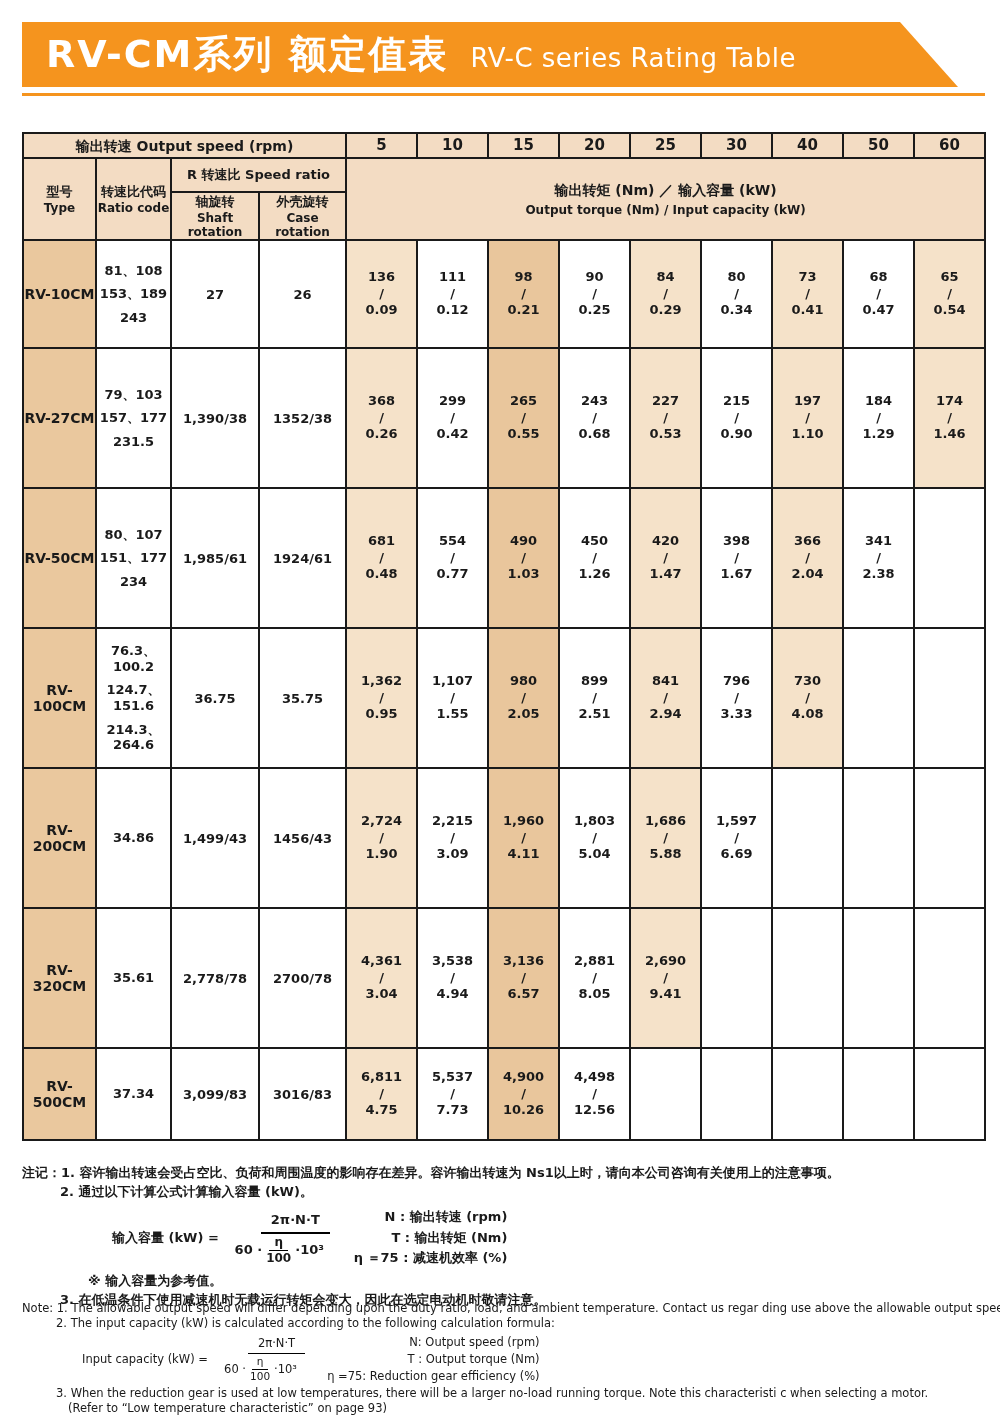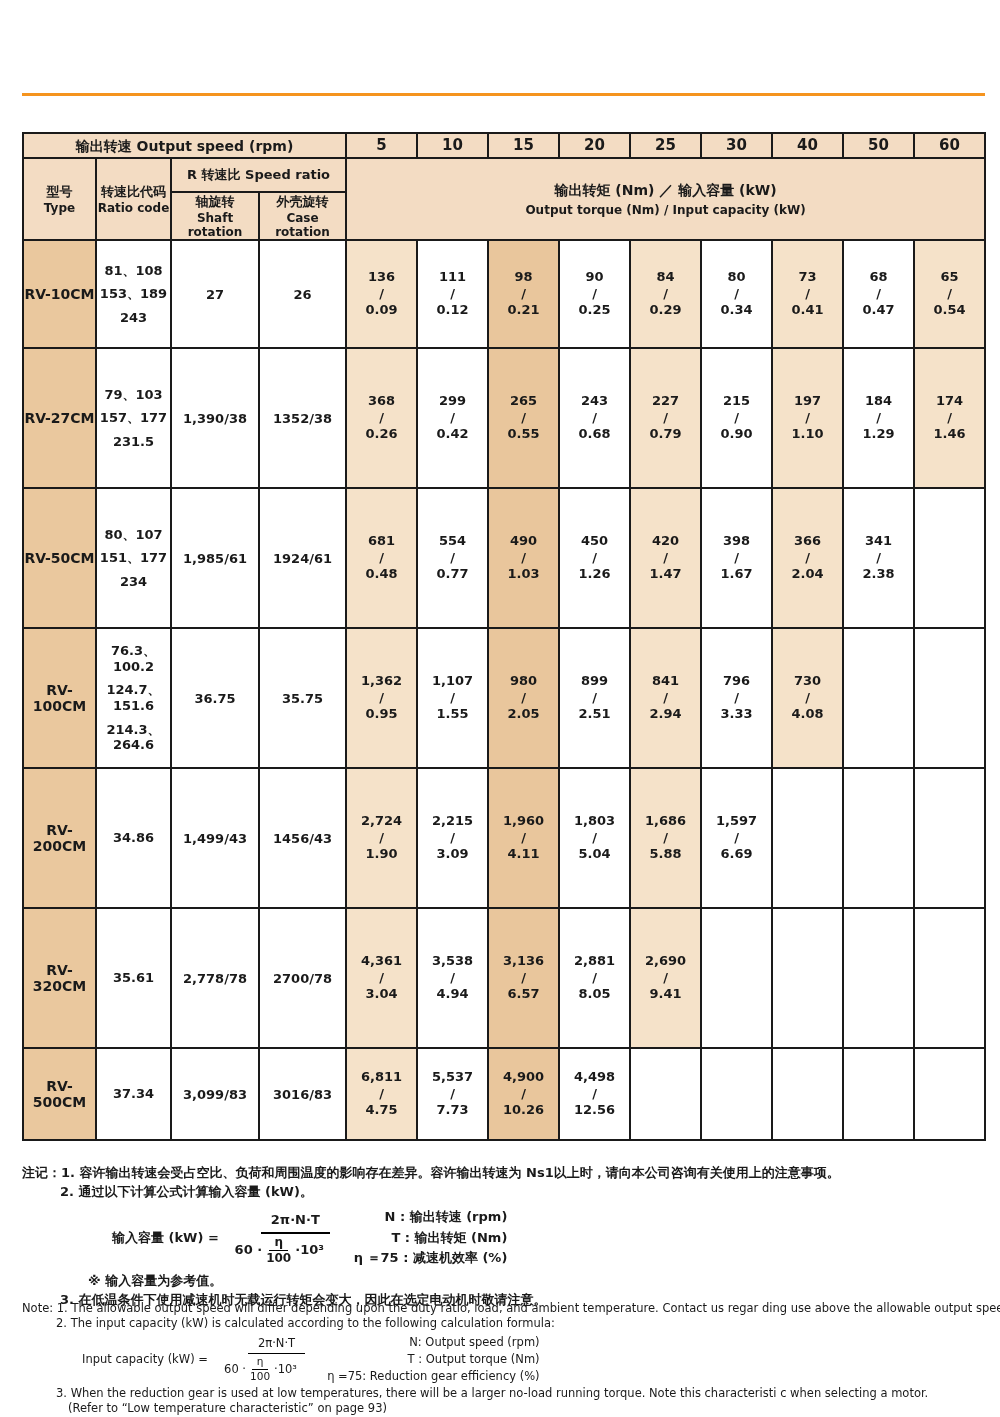"RV-CM系列 额定值表" div.banner { html: none -> <div> <span>RV-CM系列 额定值表</span> <span>RV-C series Rating Table</span> </div> }
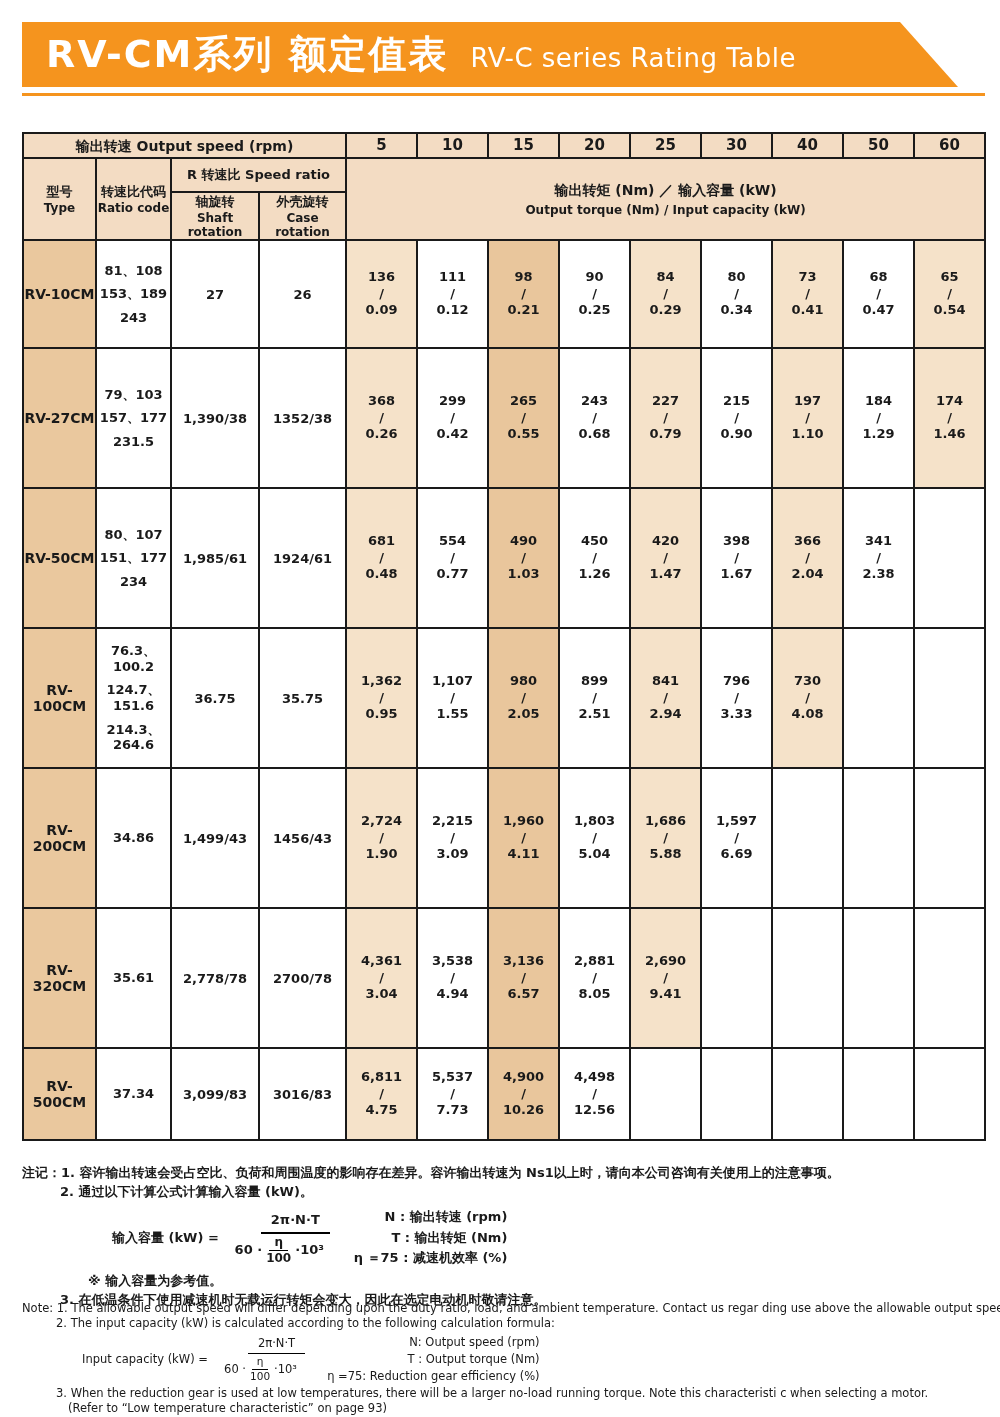"0.79" div { text: 0.79 -> 0.53 }
